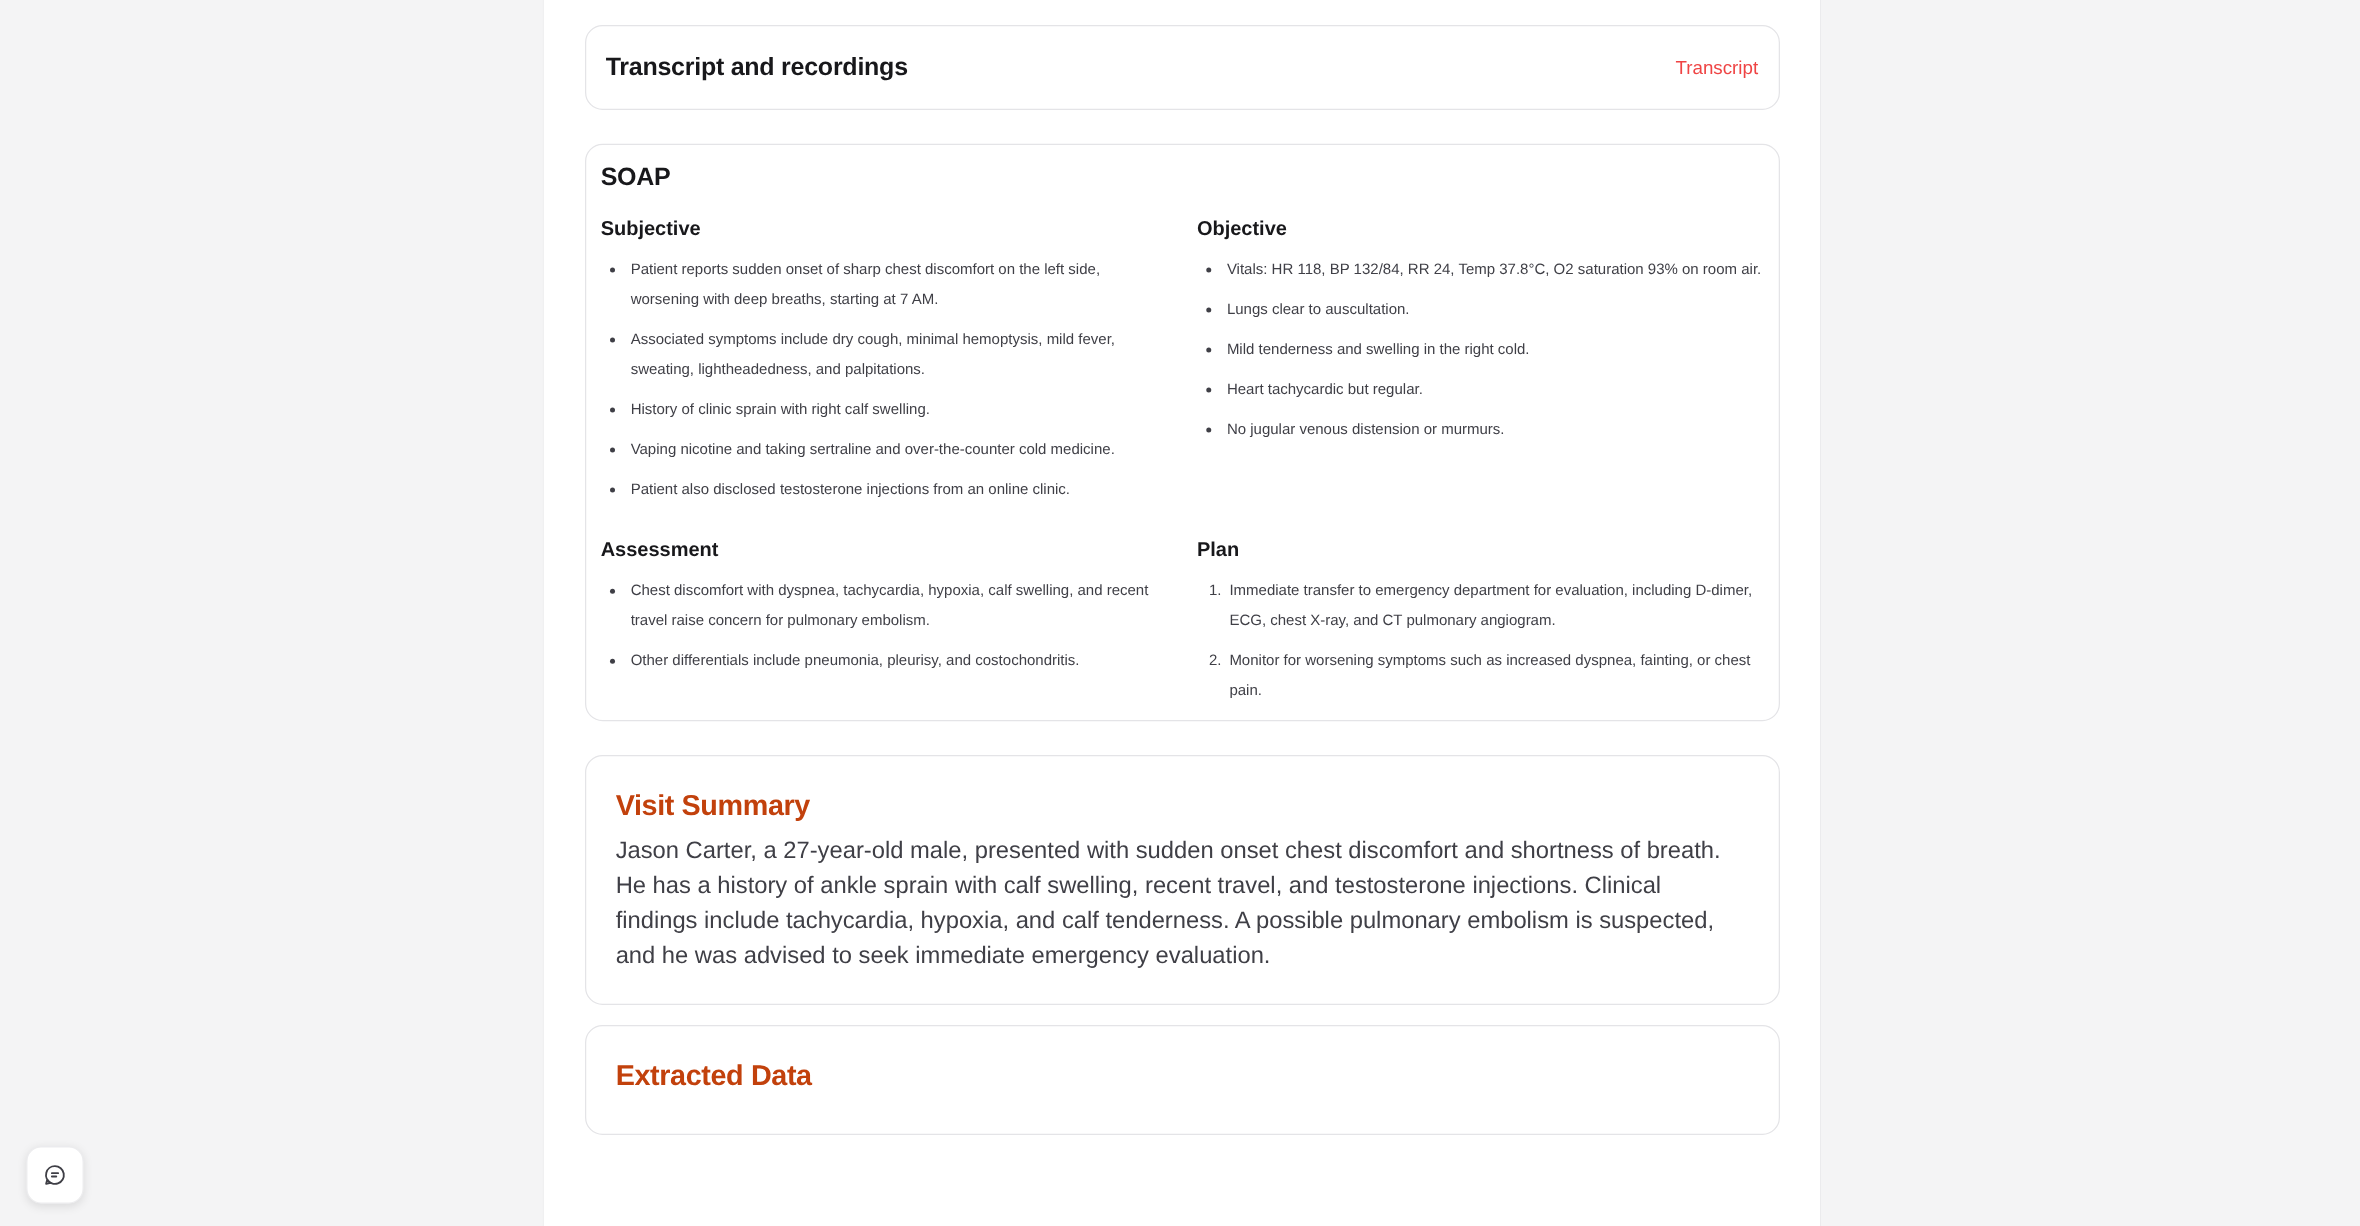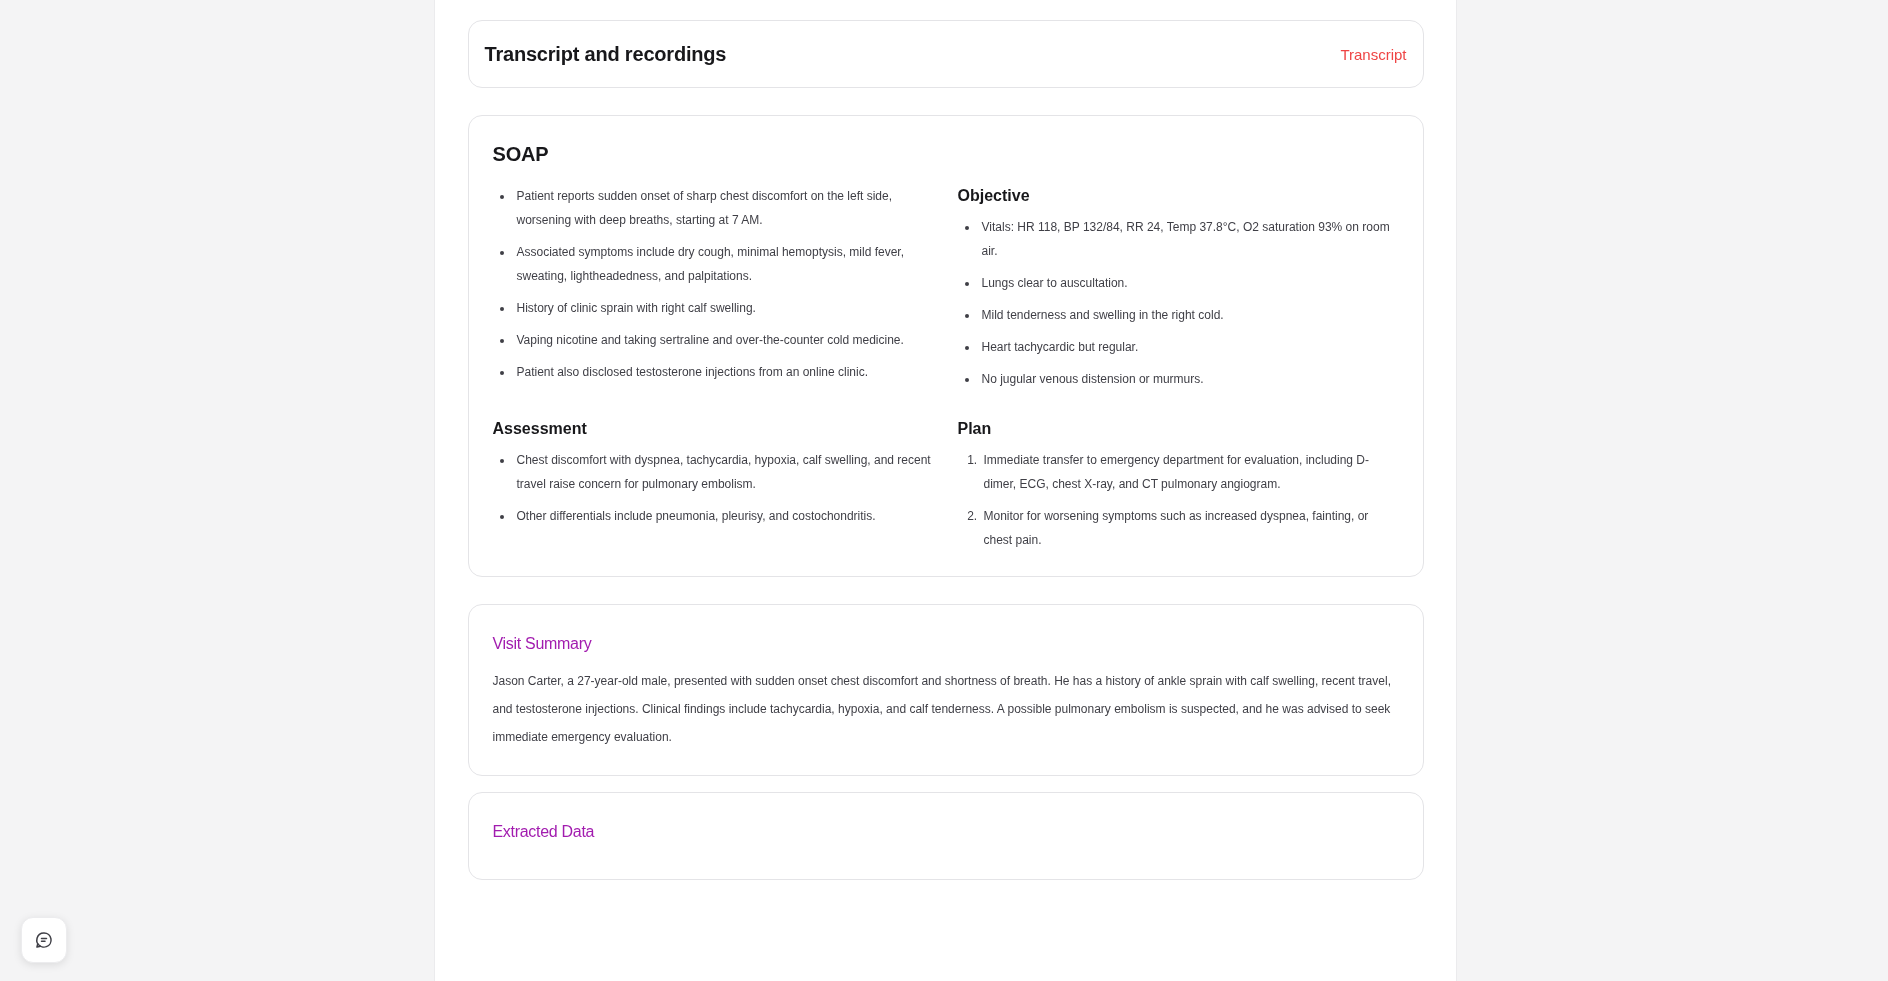"SOAP" .soap-card { padding: 24px -> 12px }
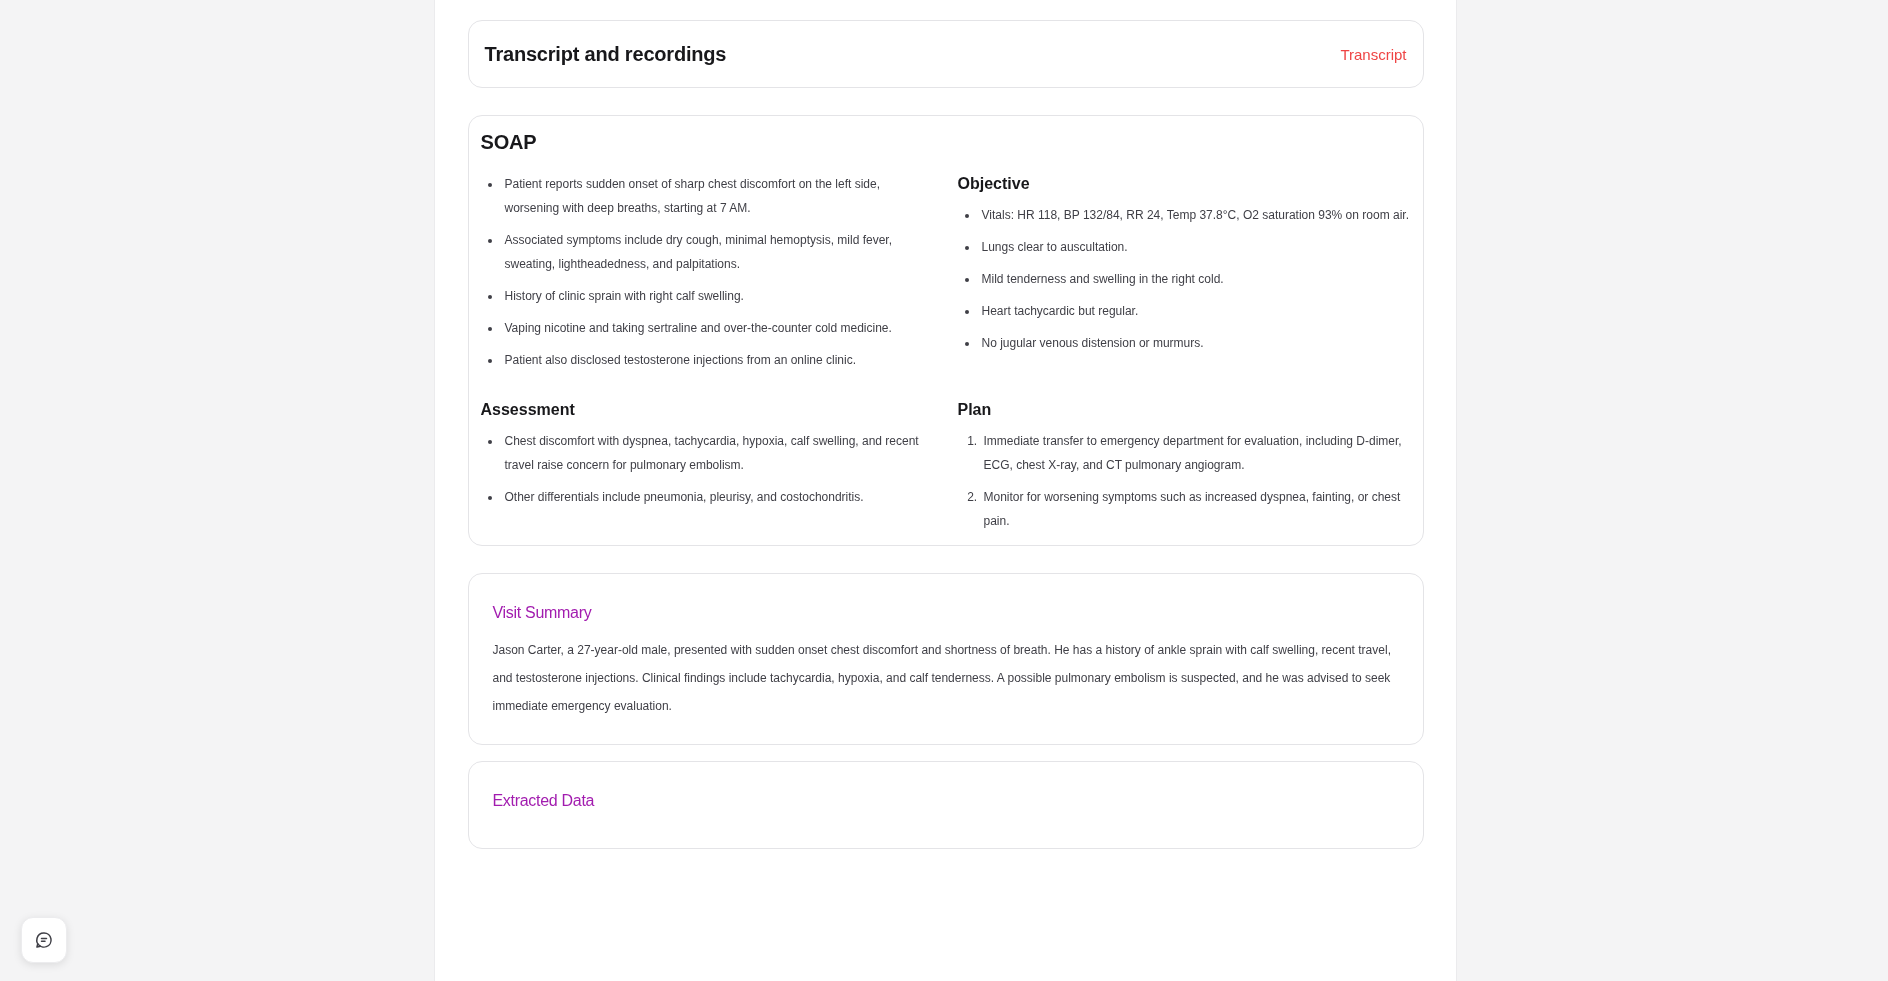"Subjective" div.section-heading { html: none -> <div>Subjective</div> }
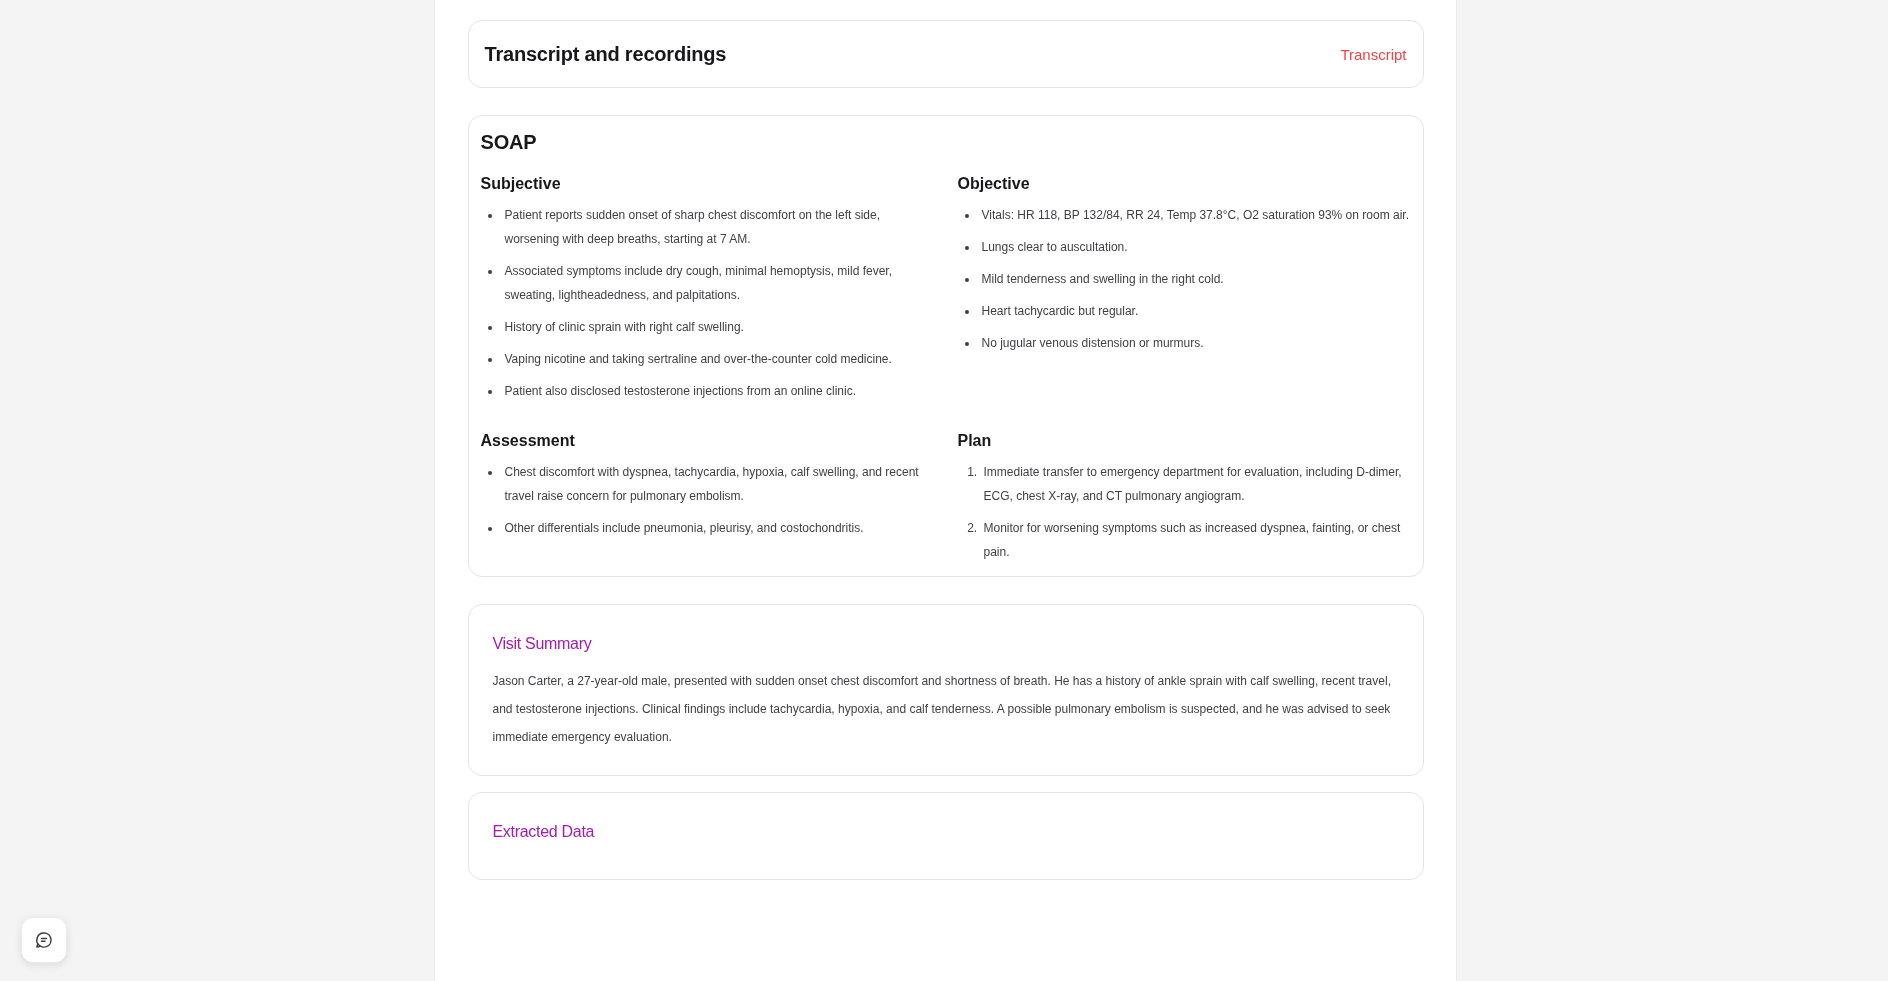"Visit Summary" .big-title { color: #a21caf -> #c2410c; font-size: 16px -> 23px; font-weight: 400 -> 700 }
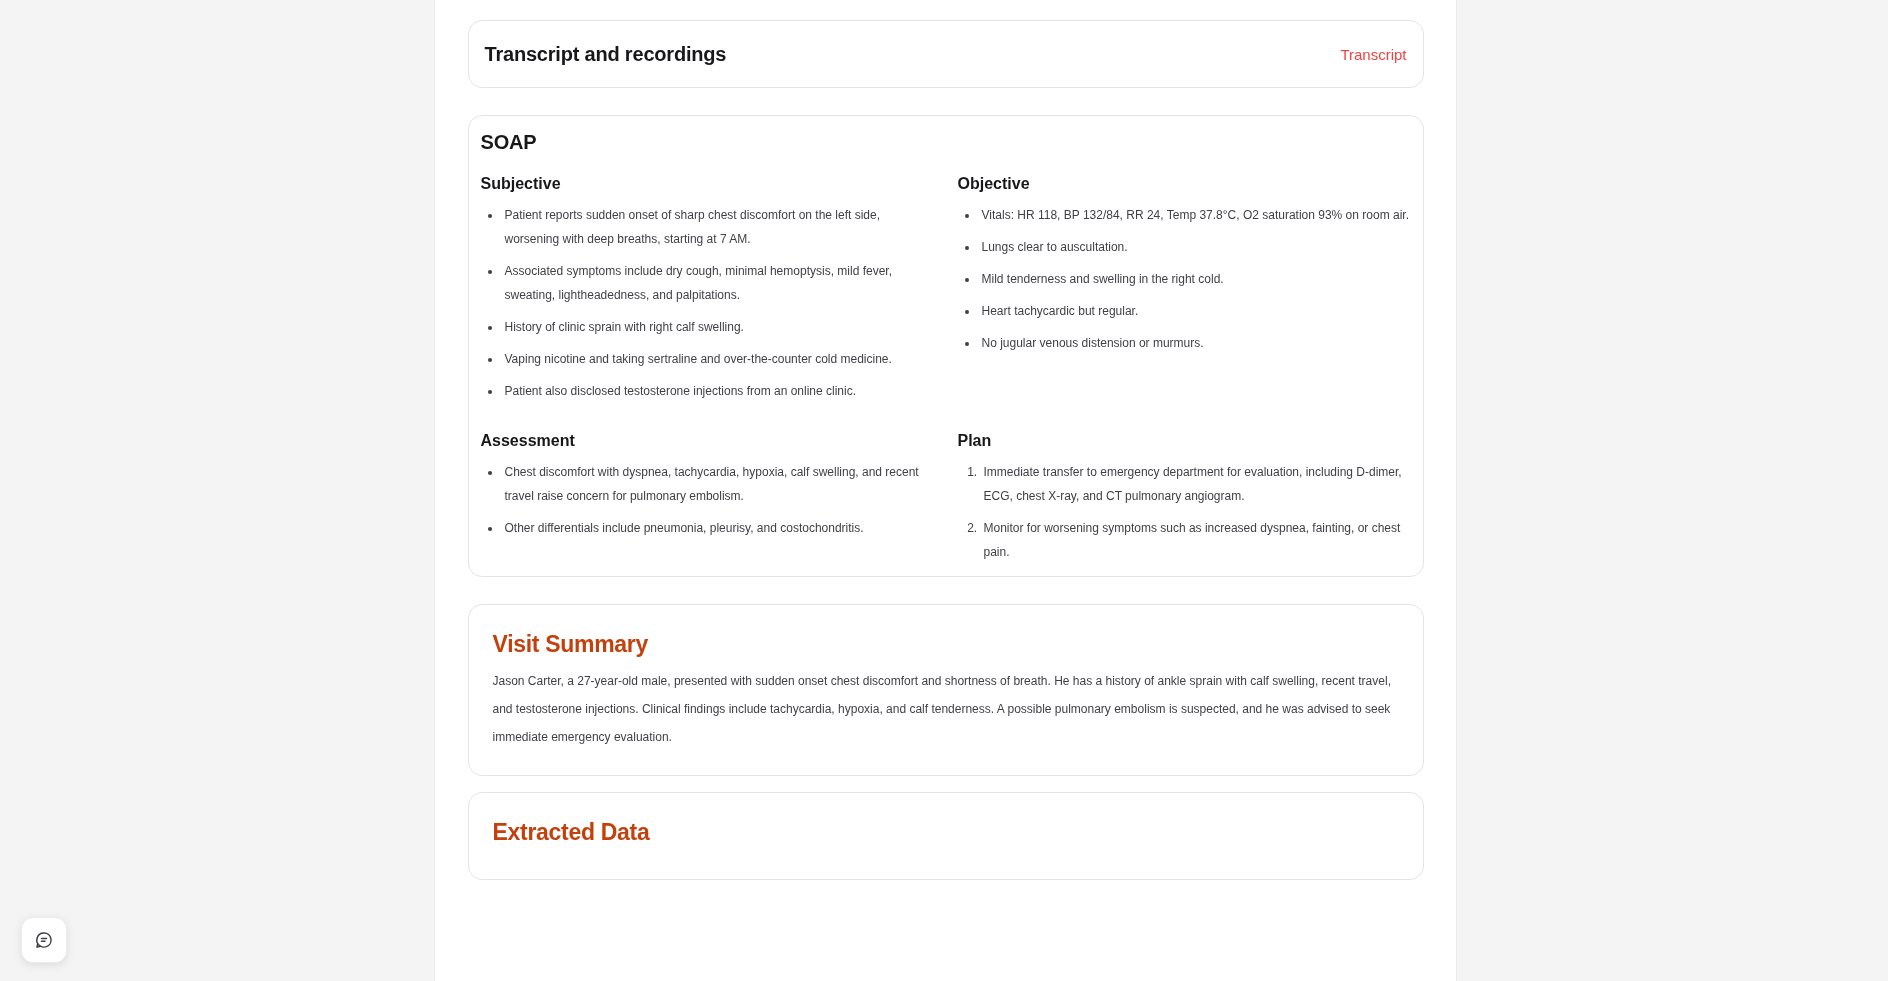"Jason Carter, a 27-year-old male," .summary-text { font-size: 12px -> 19px }
